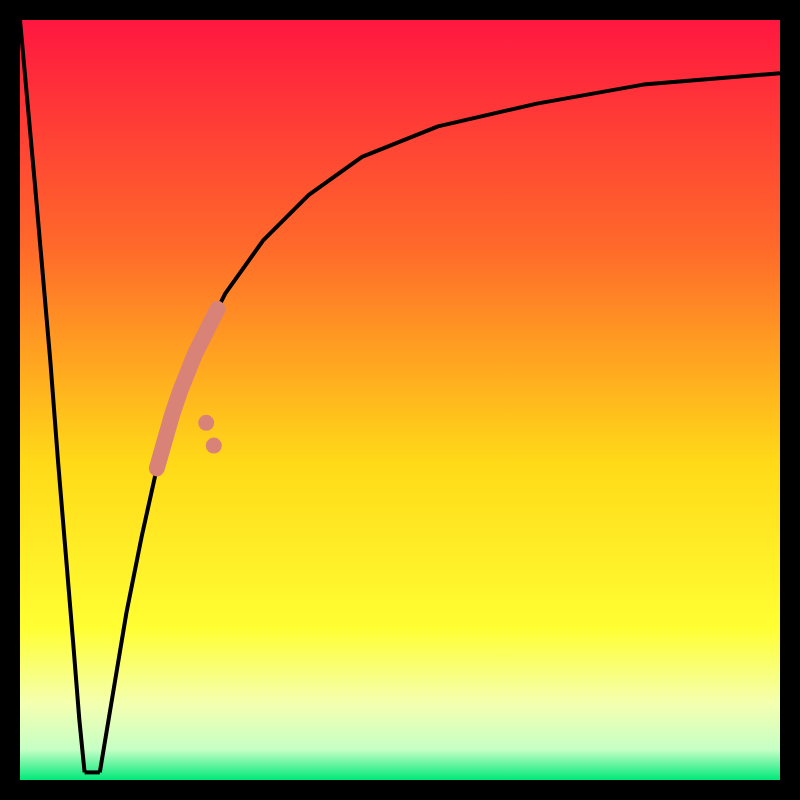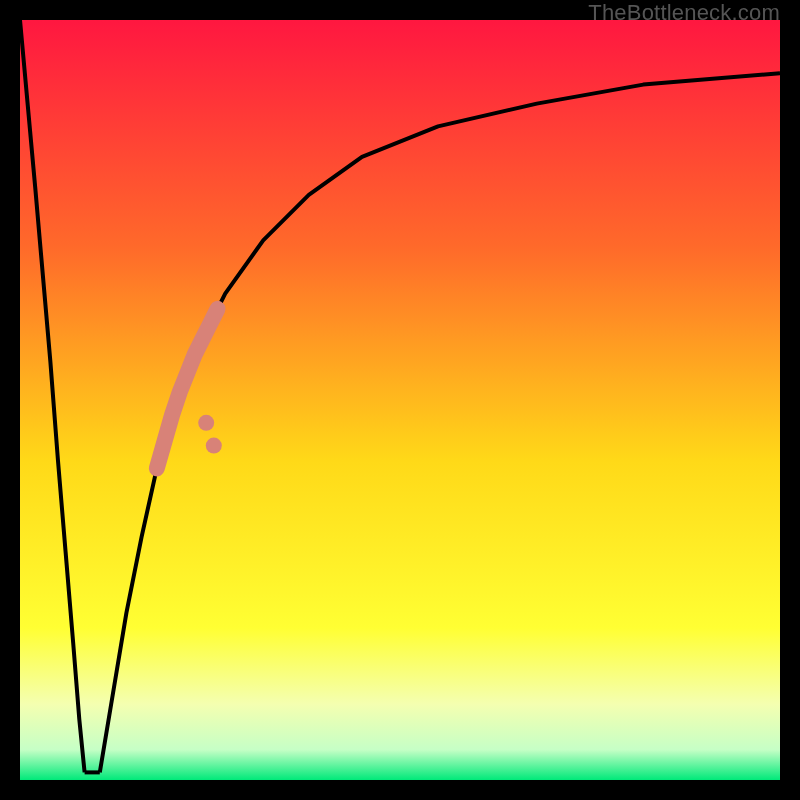"TheBottleneck.com" div.watermark { html: <div>TheBottleneck.com</div> -> none }
